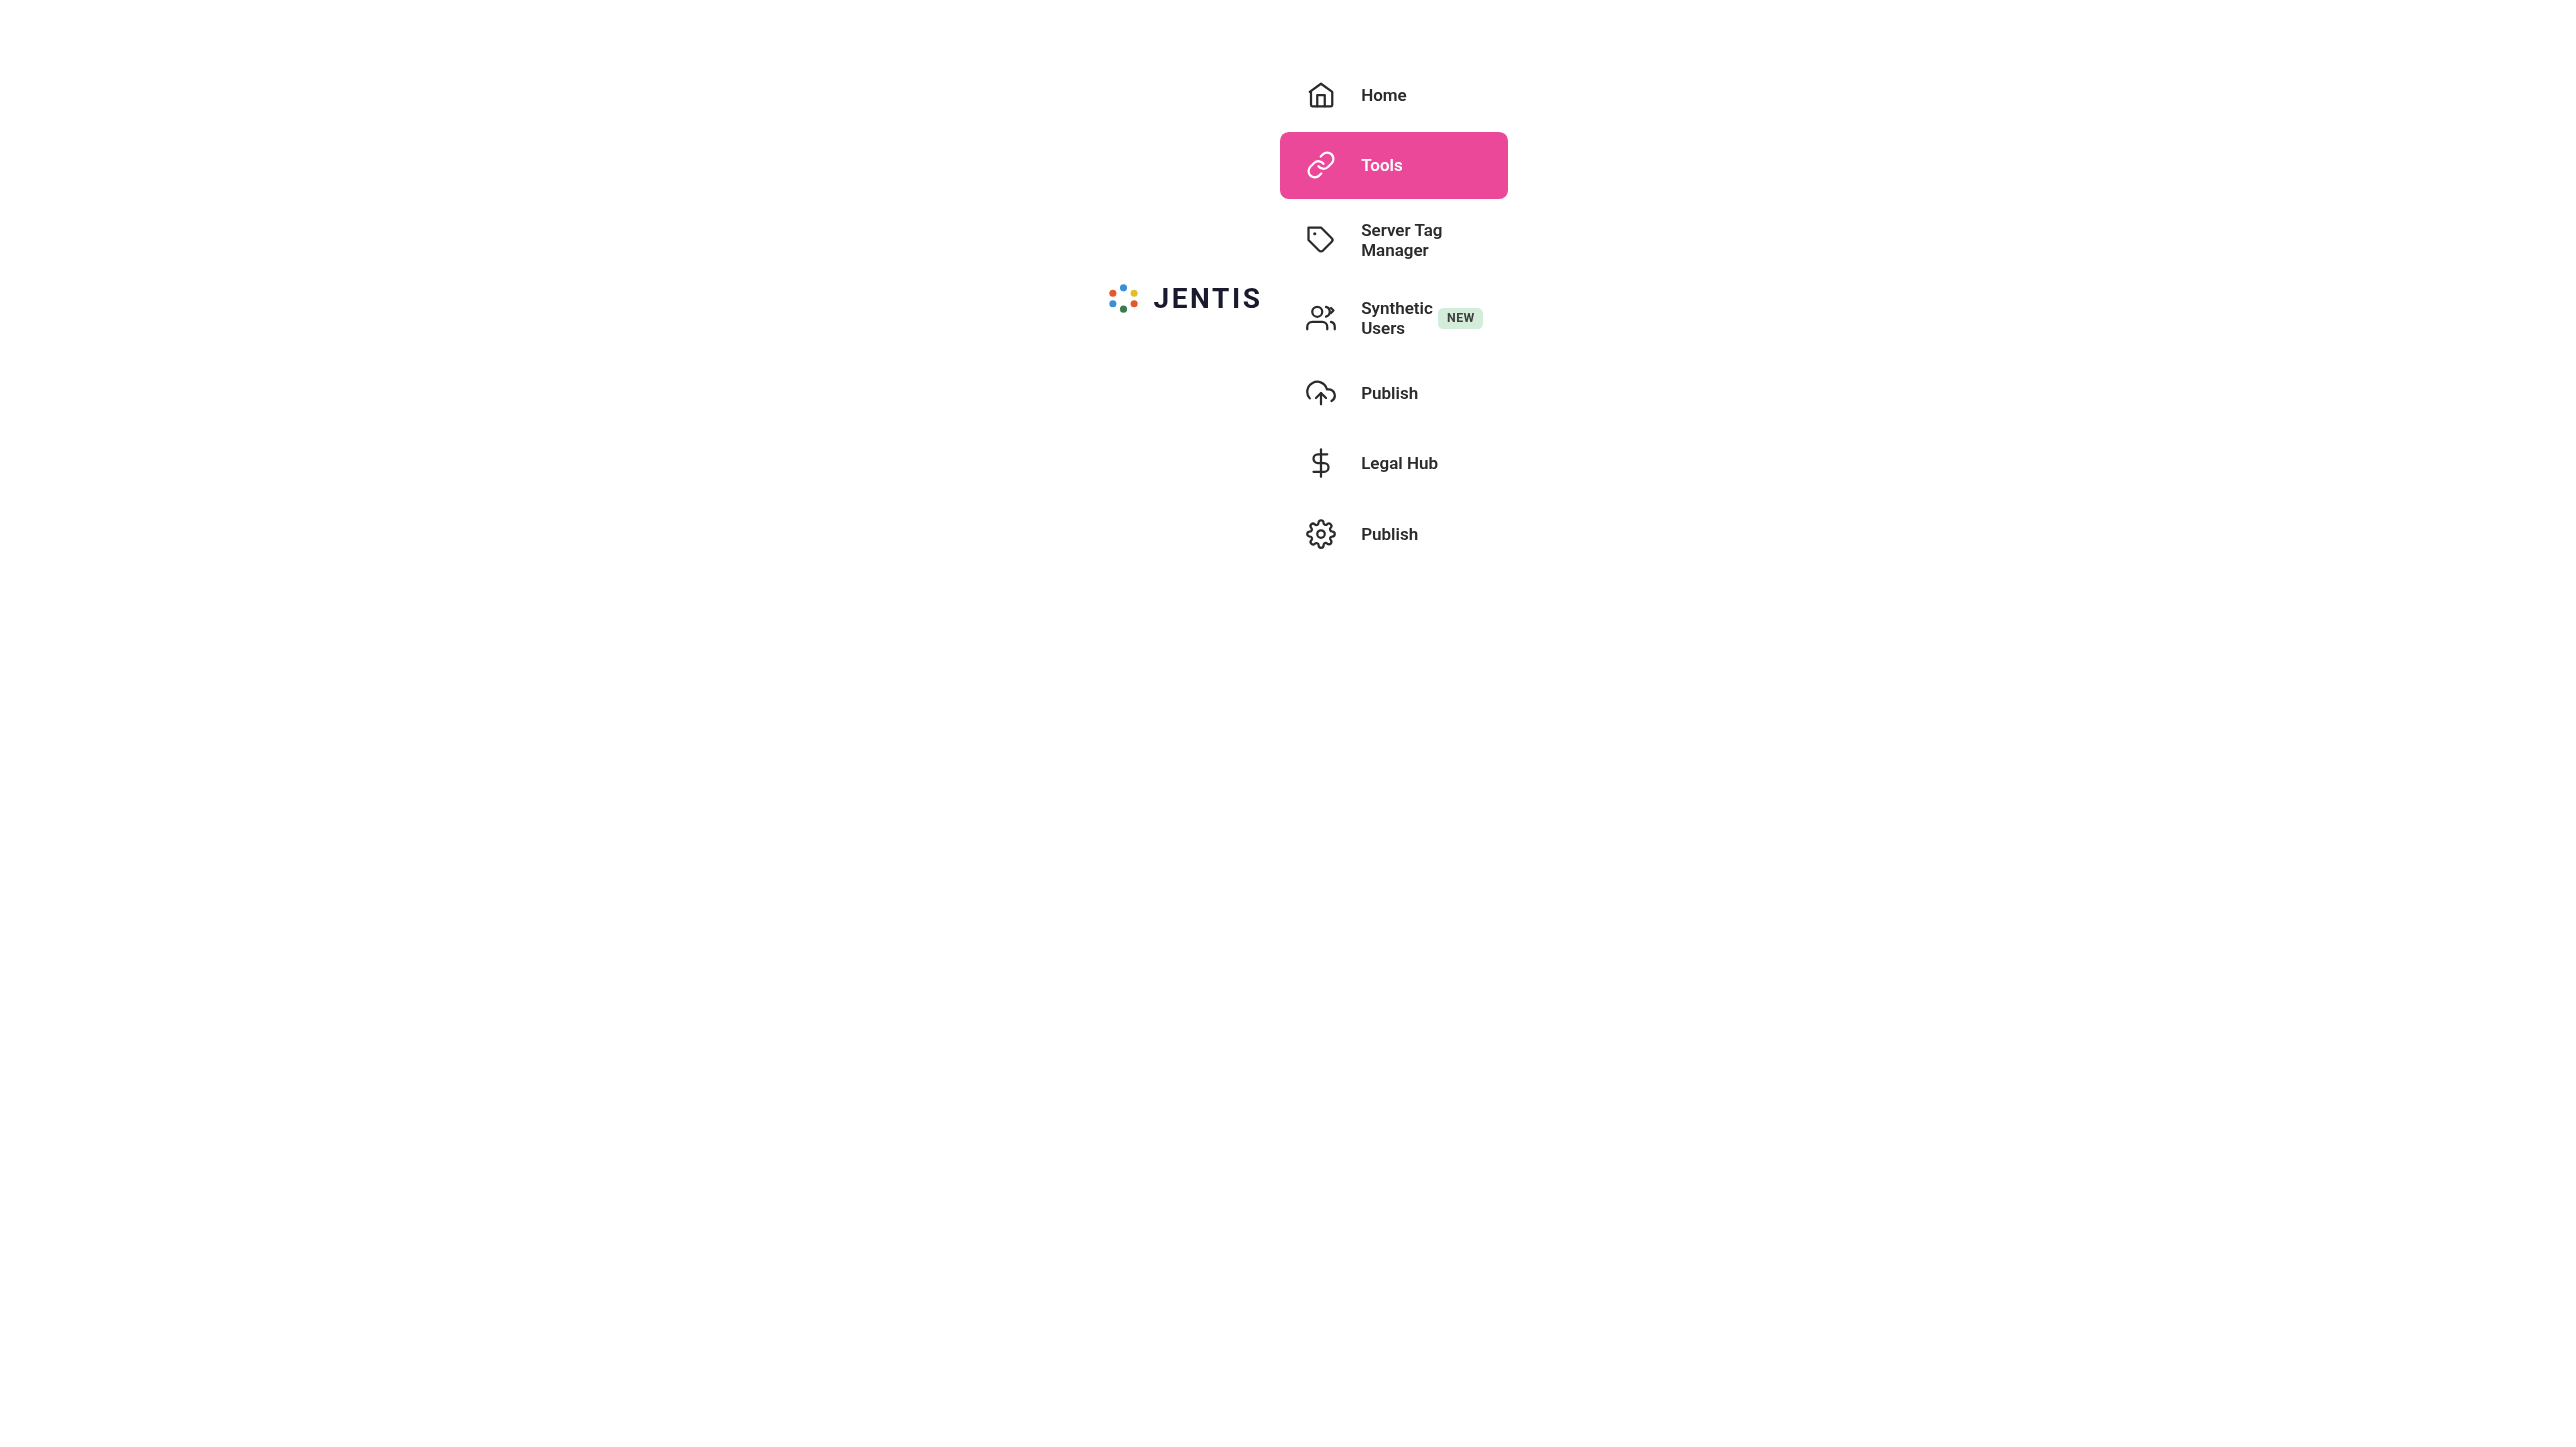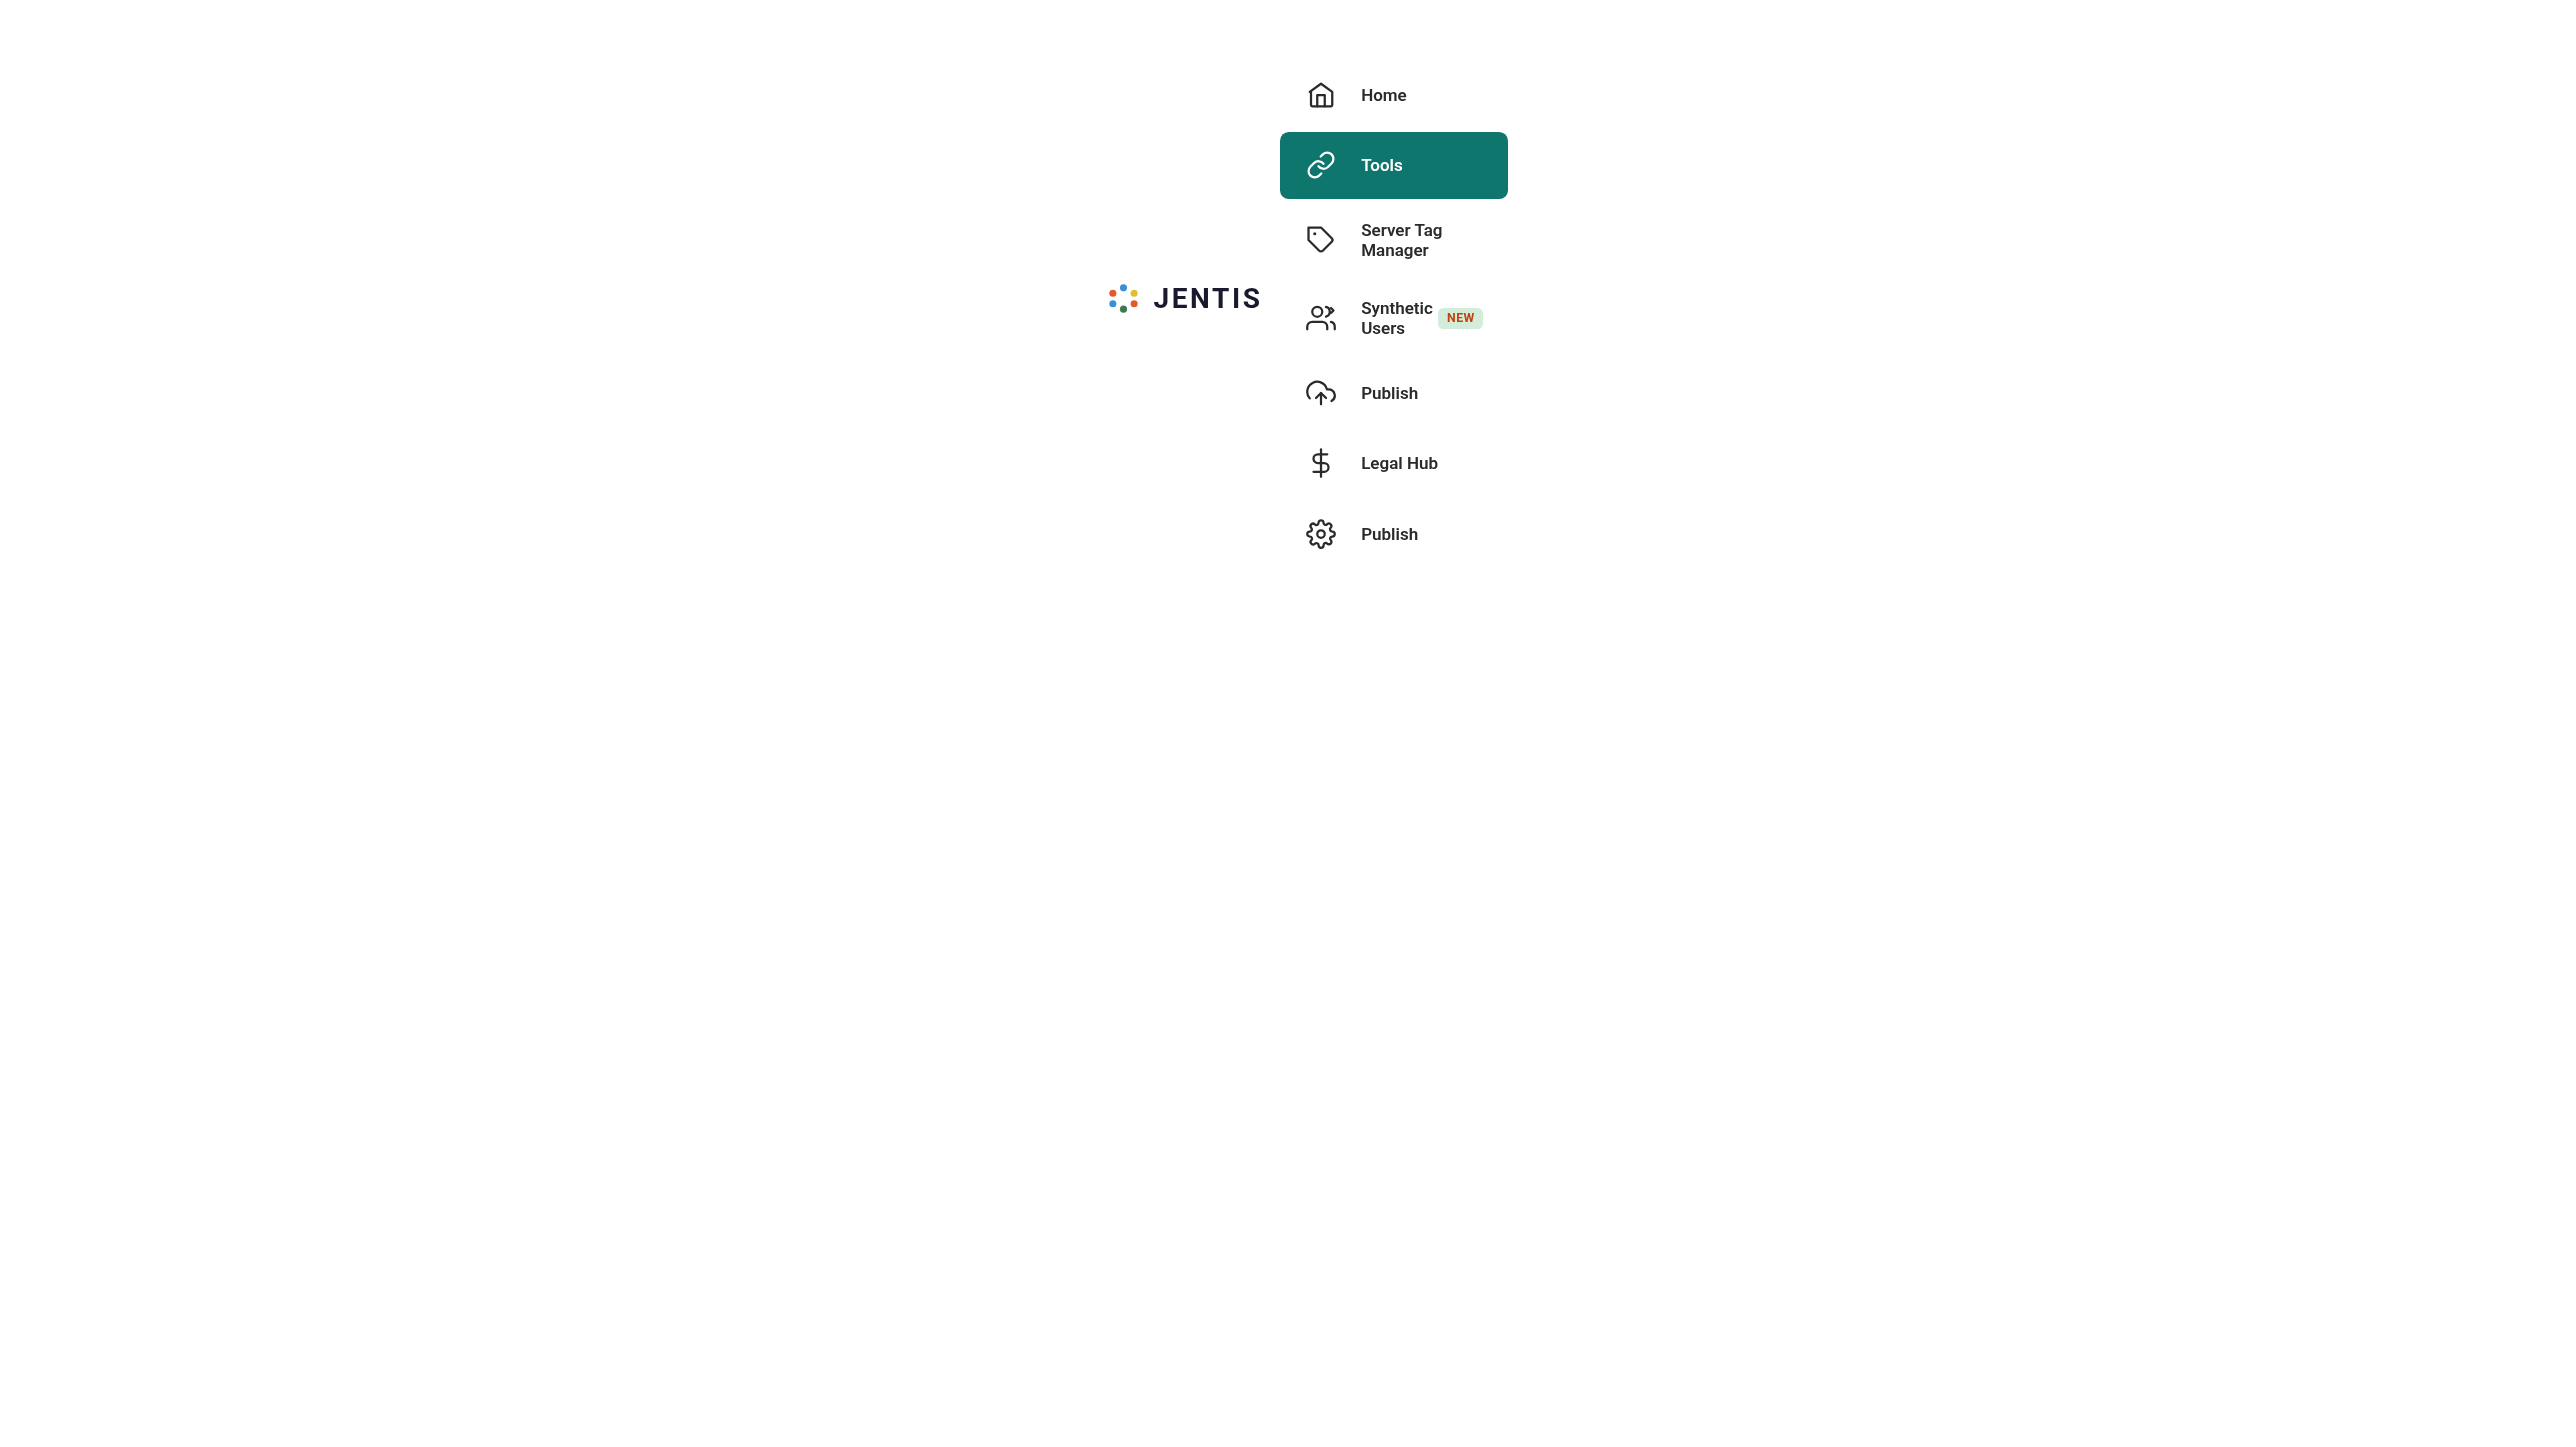"Tools" .nav-item.active { background: #0f766e -> #ec4899 }
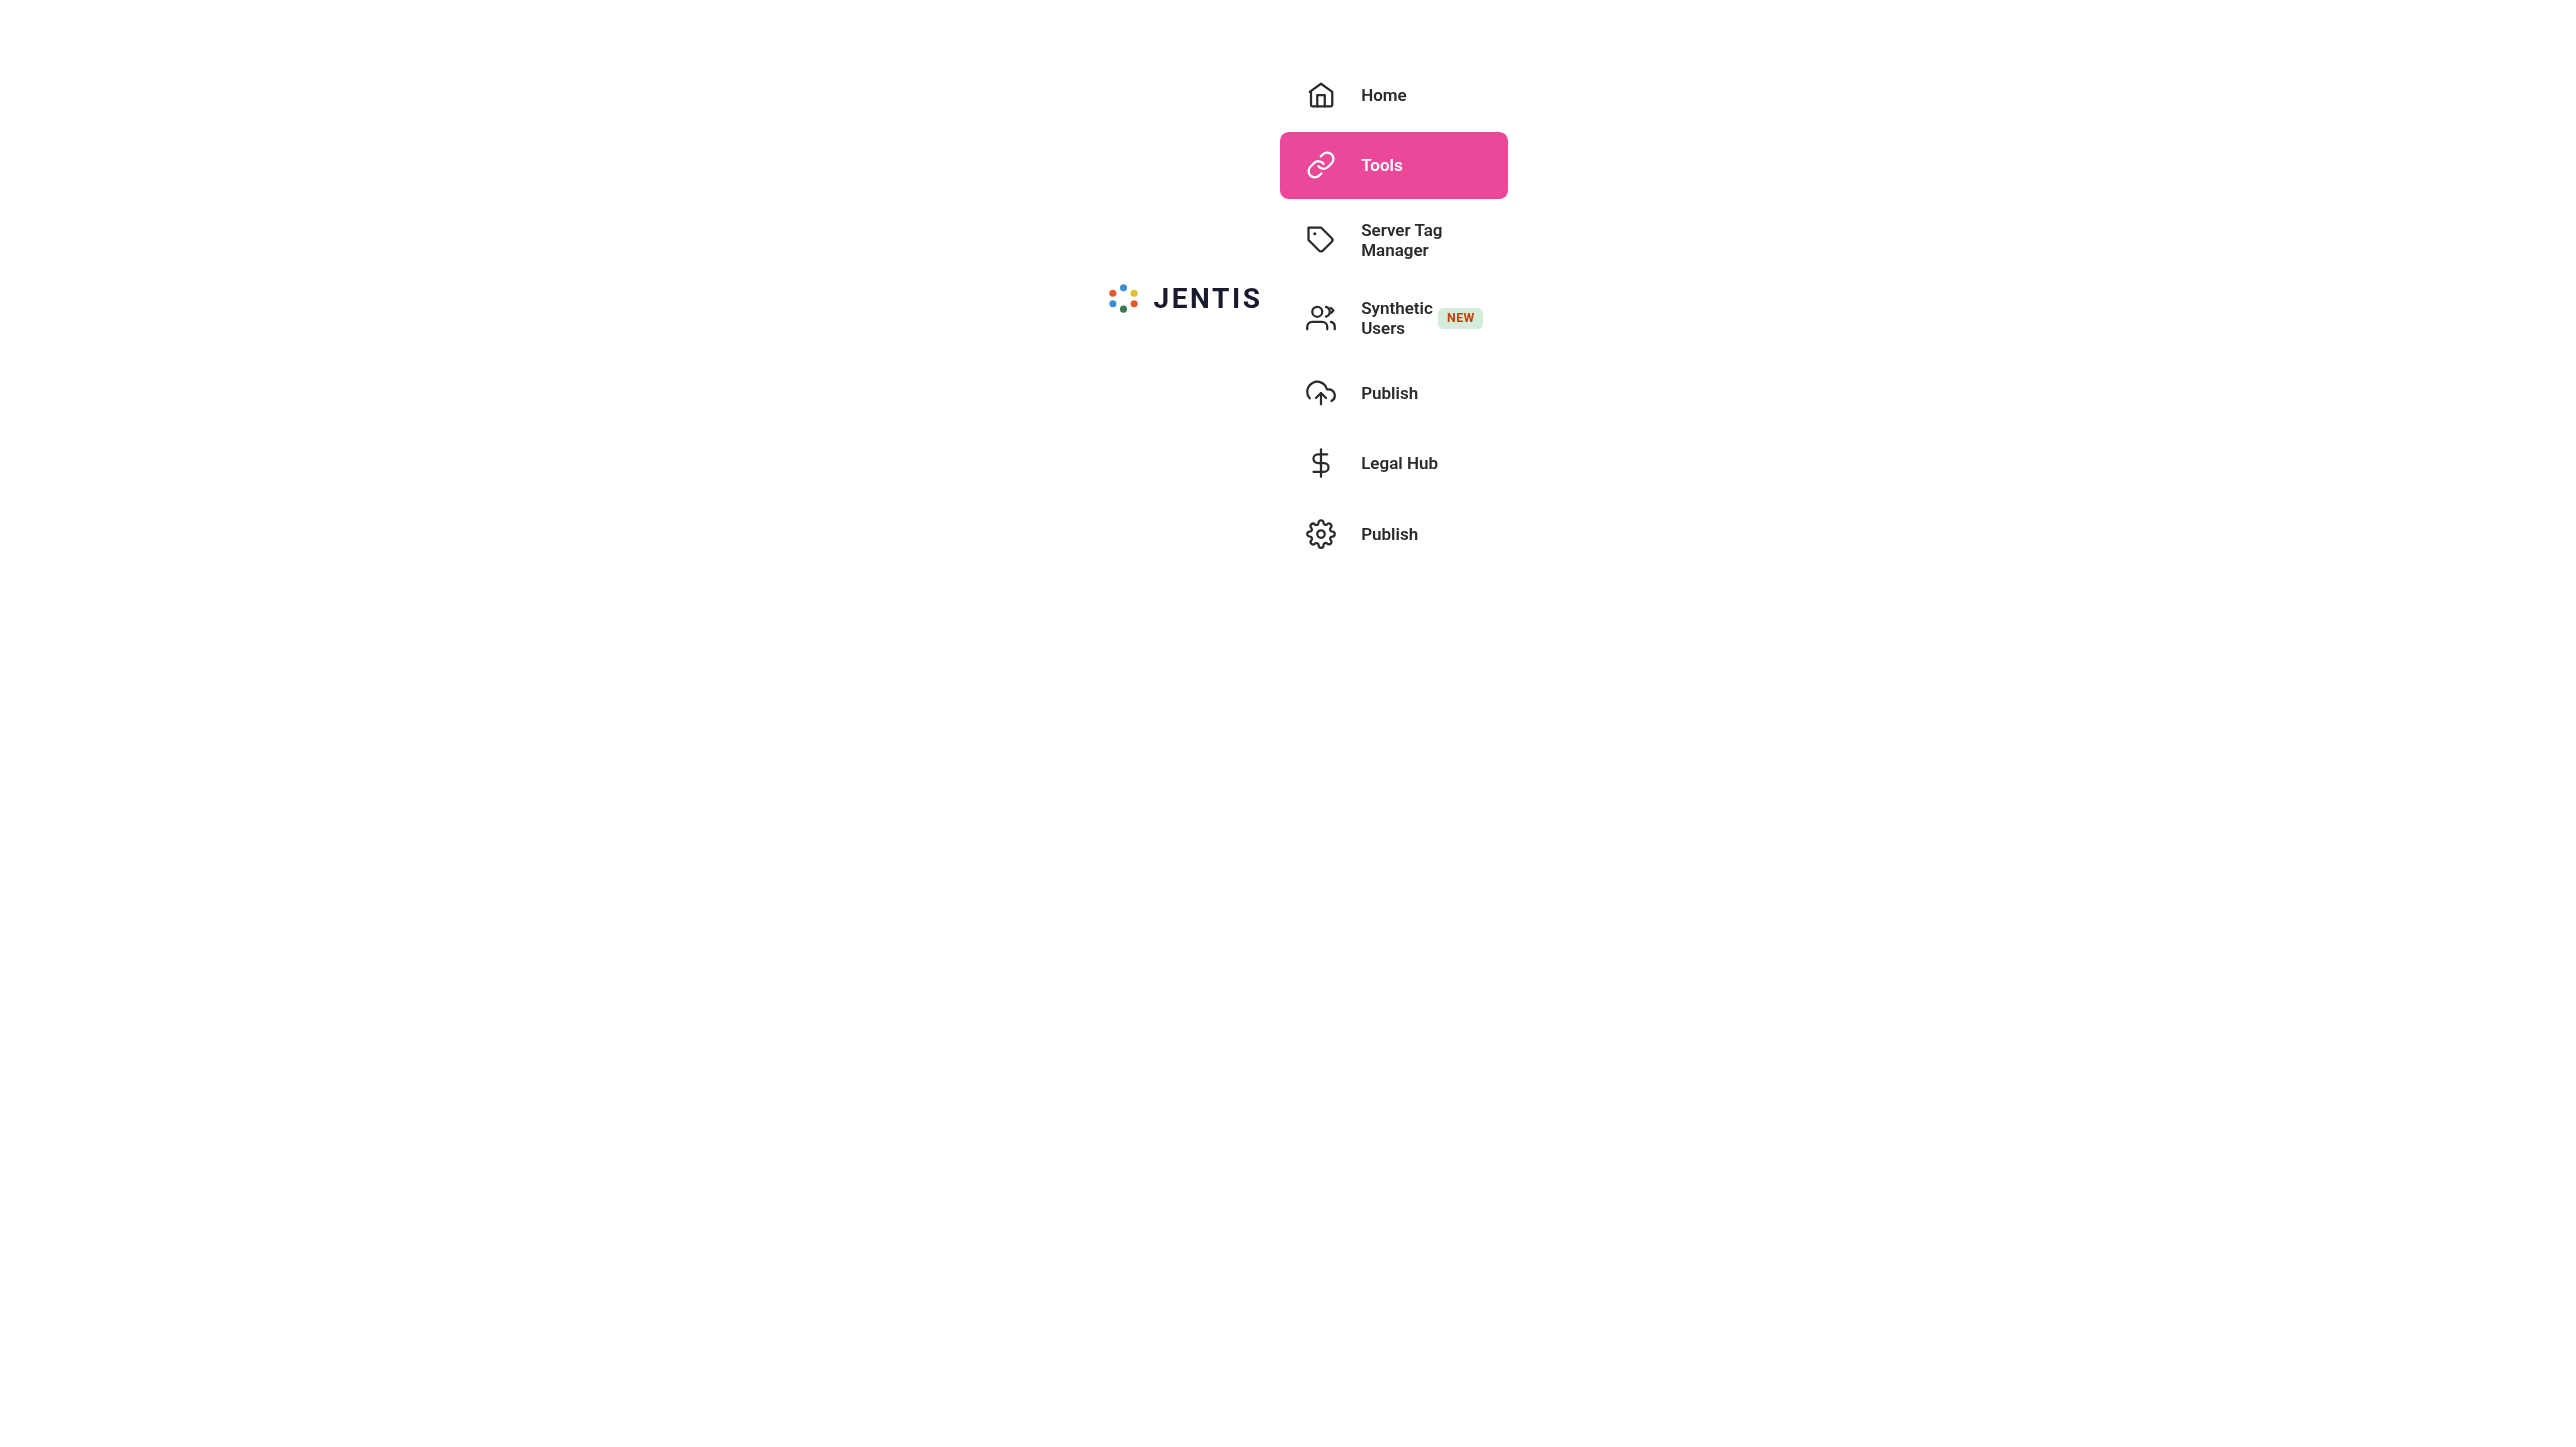"NEW" .new-badge { color: #c2410c -> #404040 }
